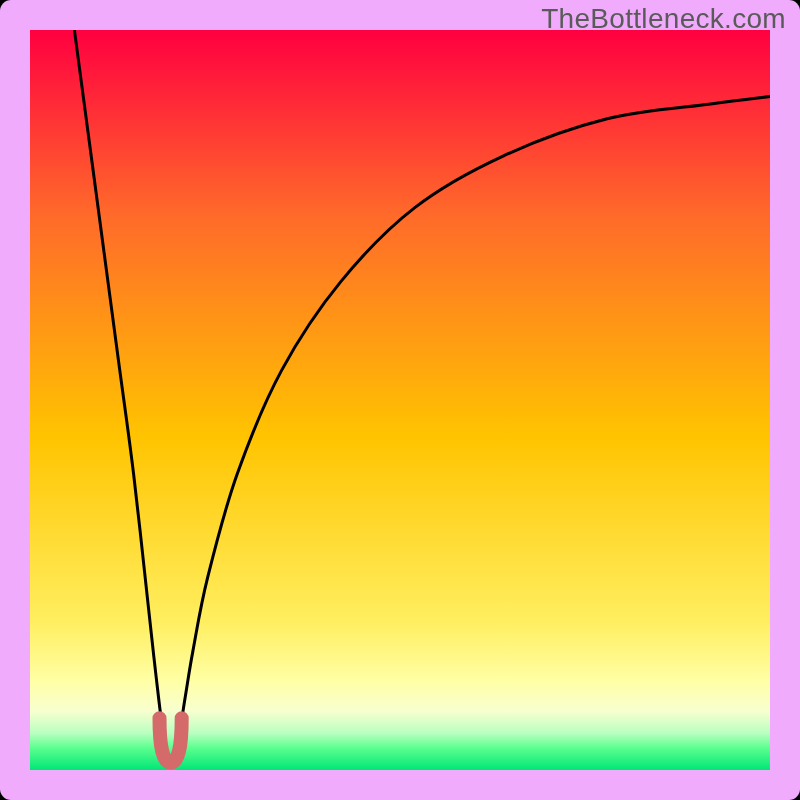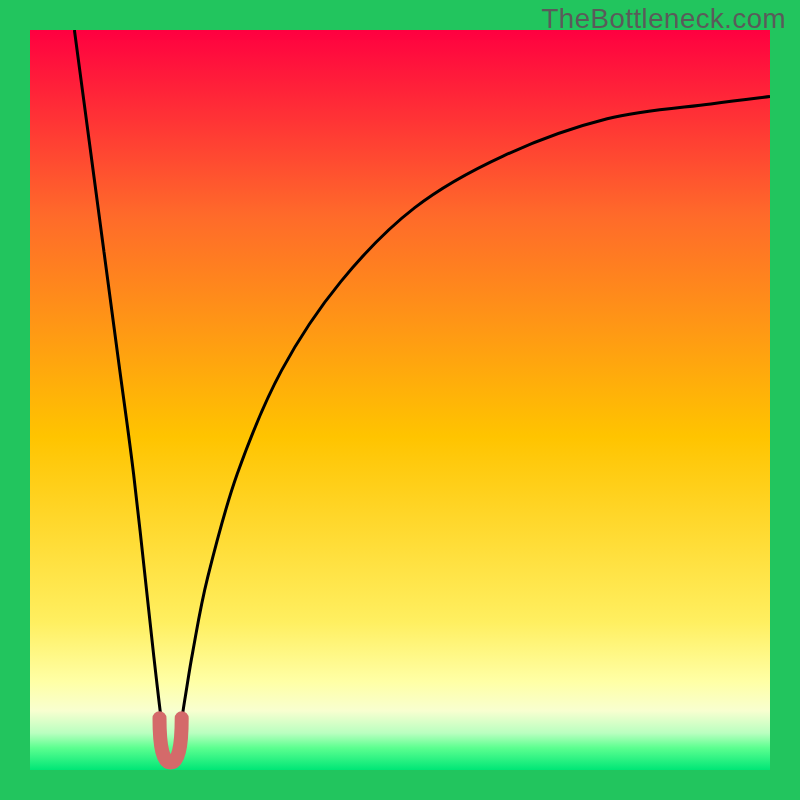"TheBottleneck.com" .frame { background: #22c55e -> #f0abfc; border-radius: none -> 11px }
